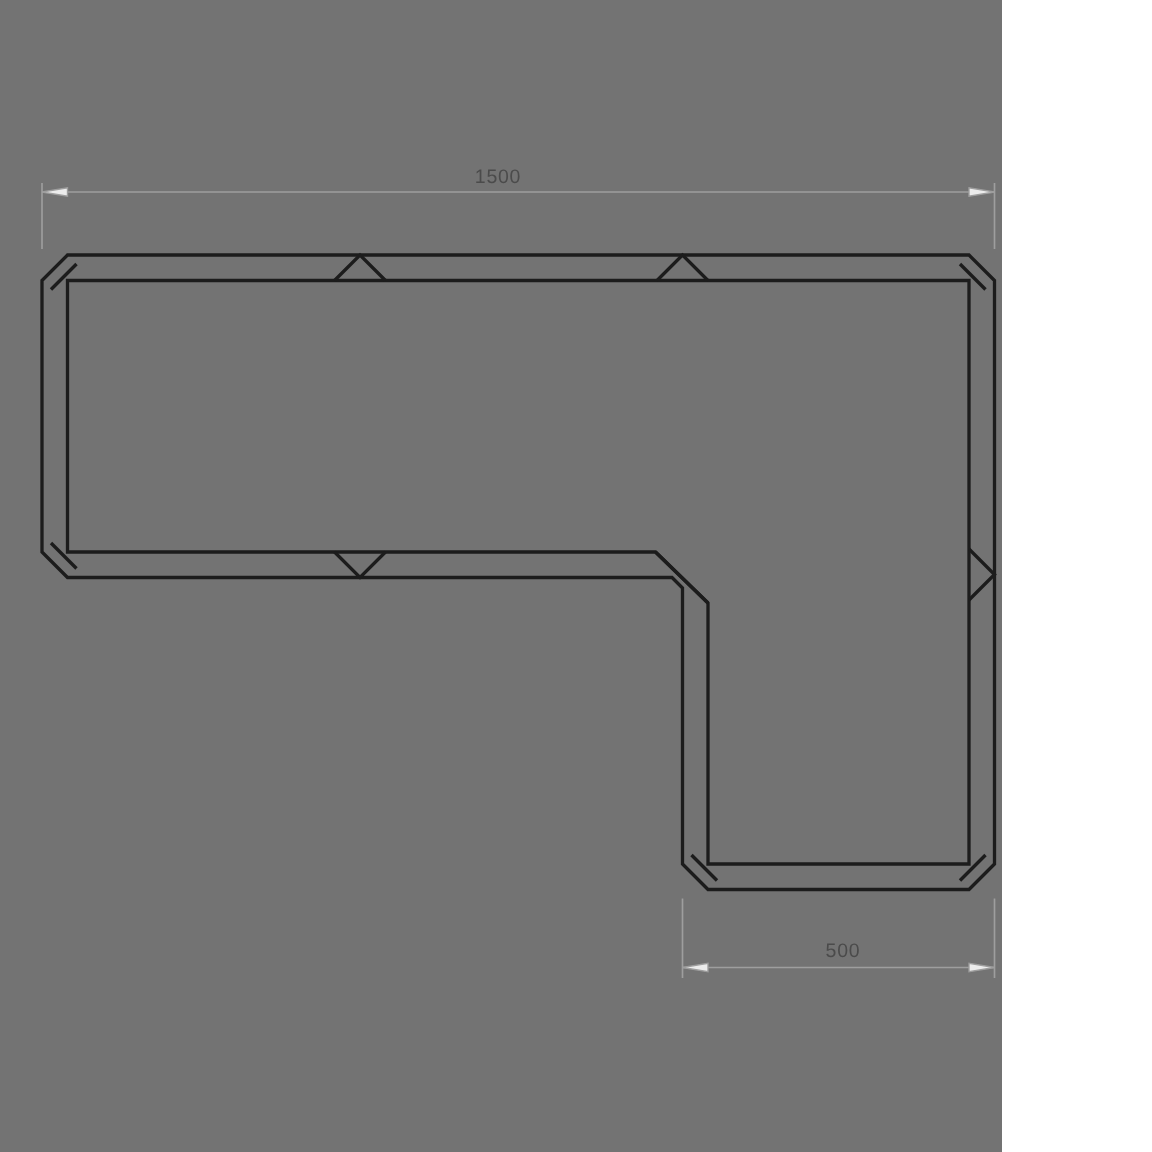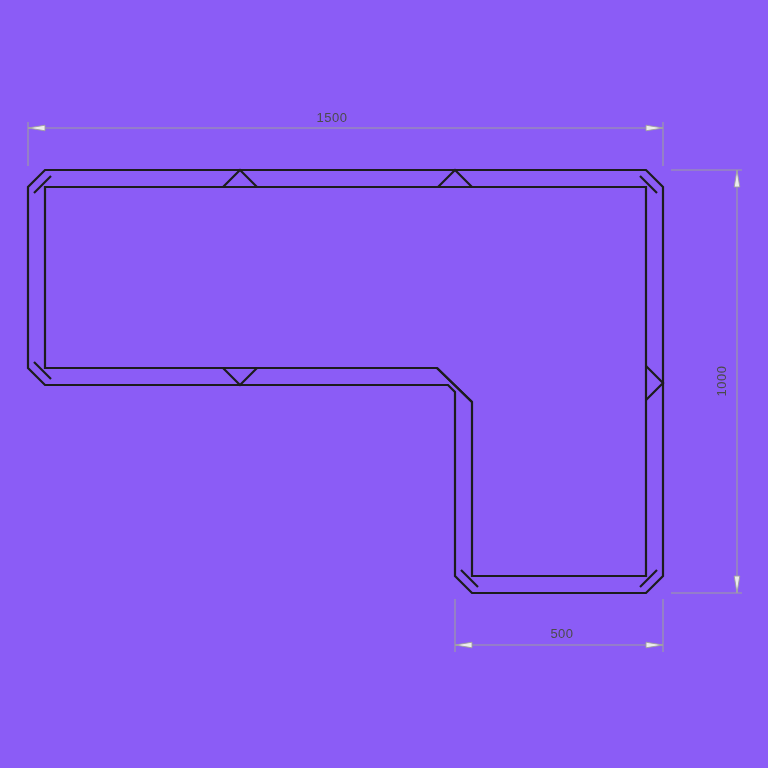"1500" .canvas { background: #8b5cf6 -> #737373; width: 768px -> 668px }
